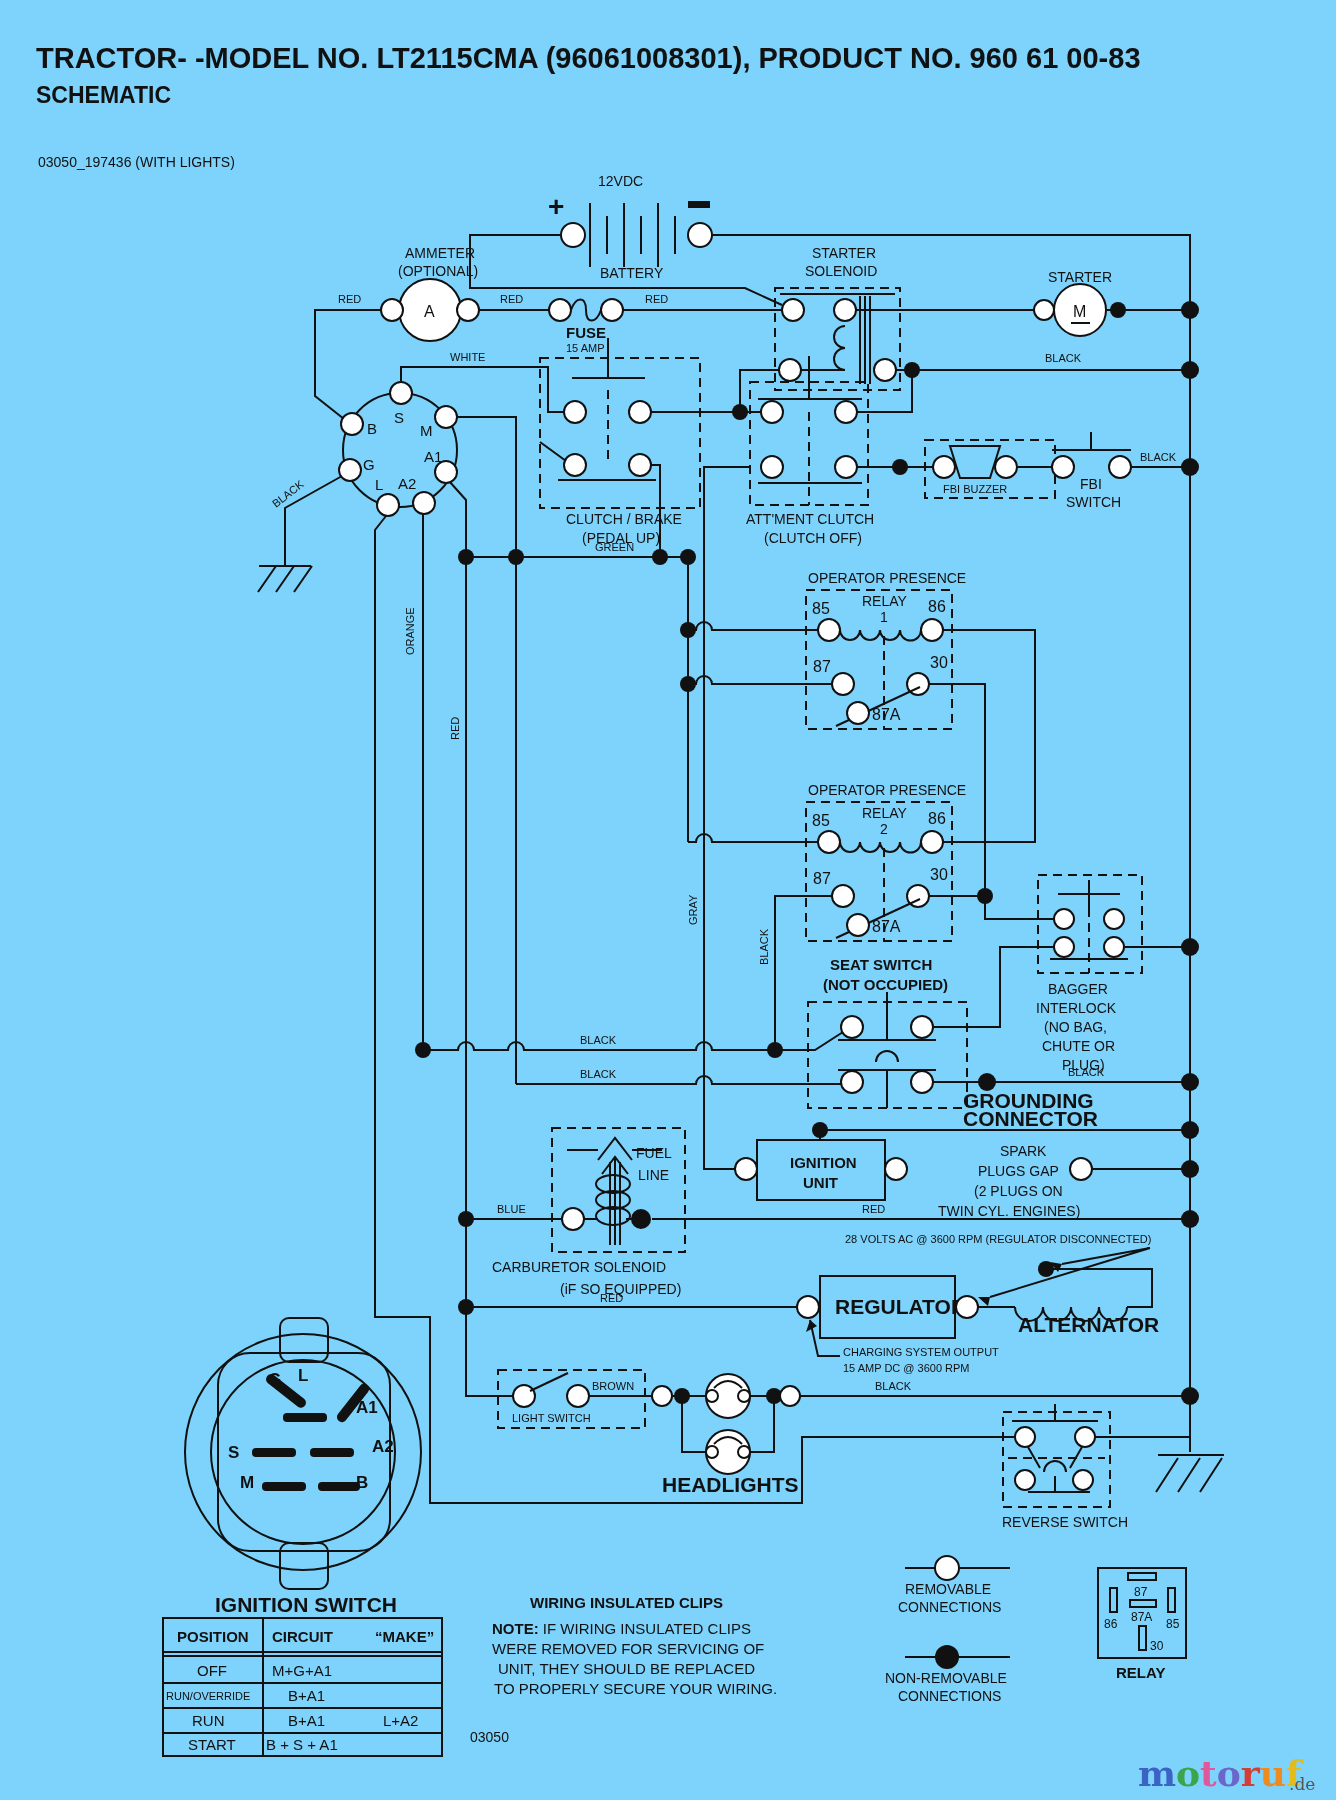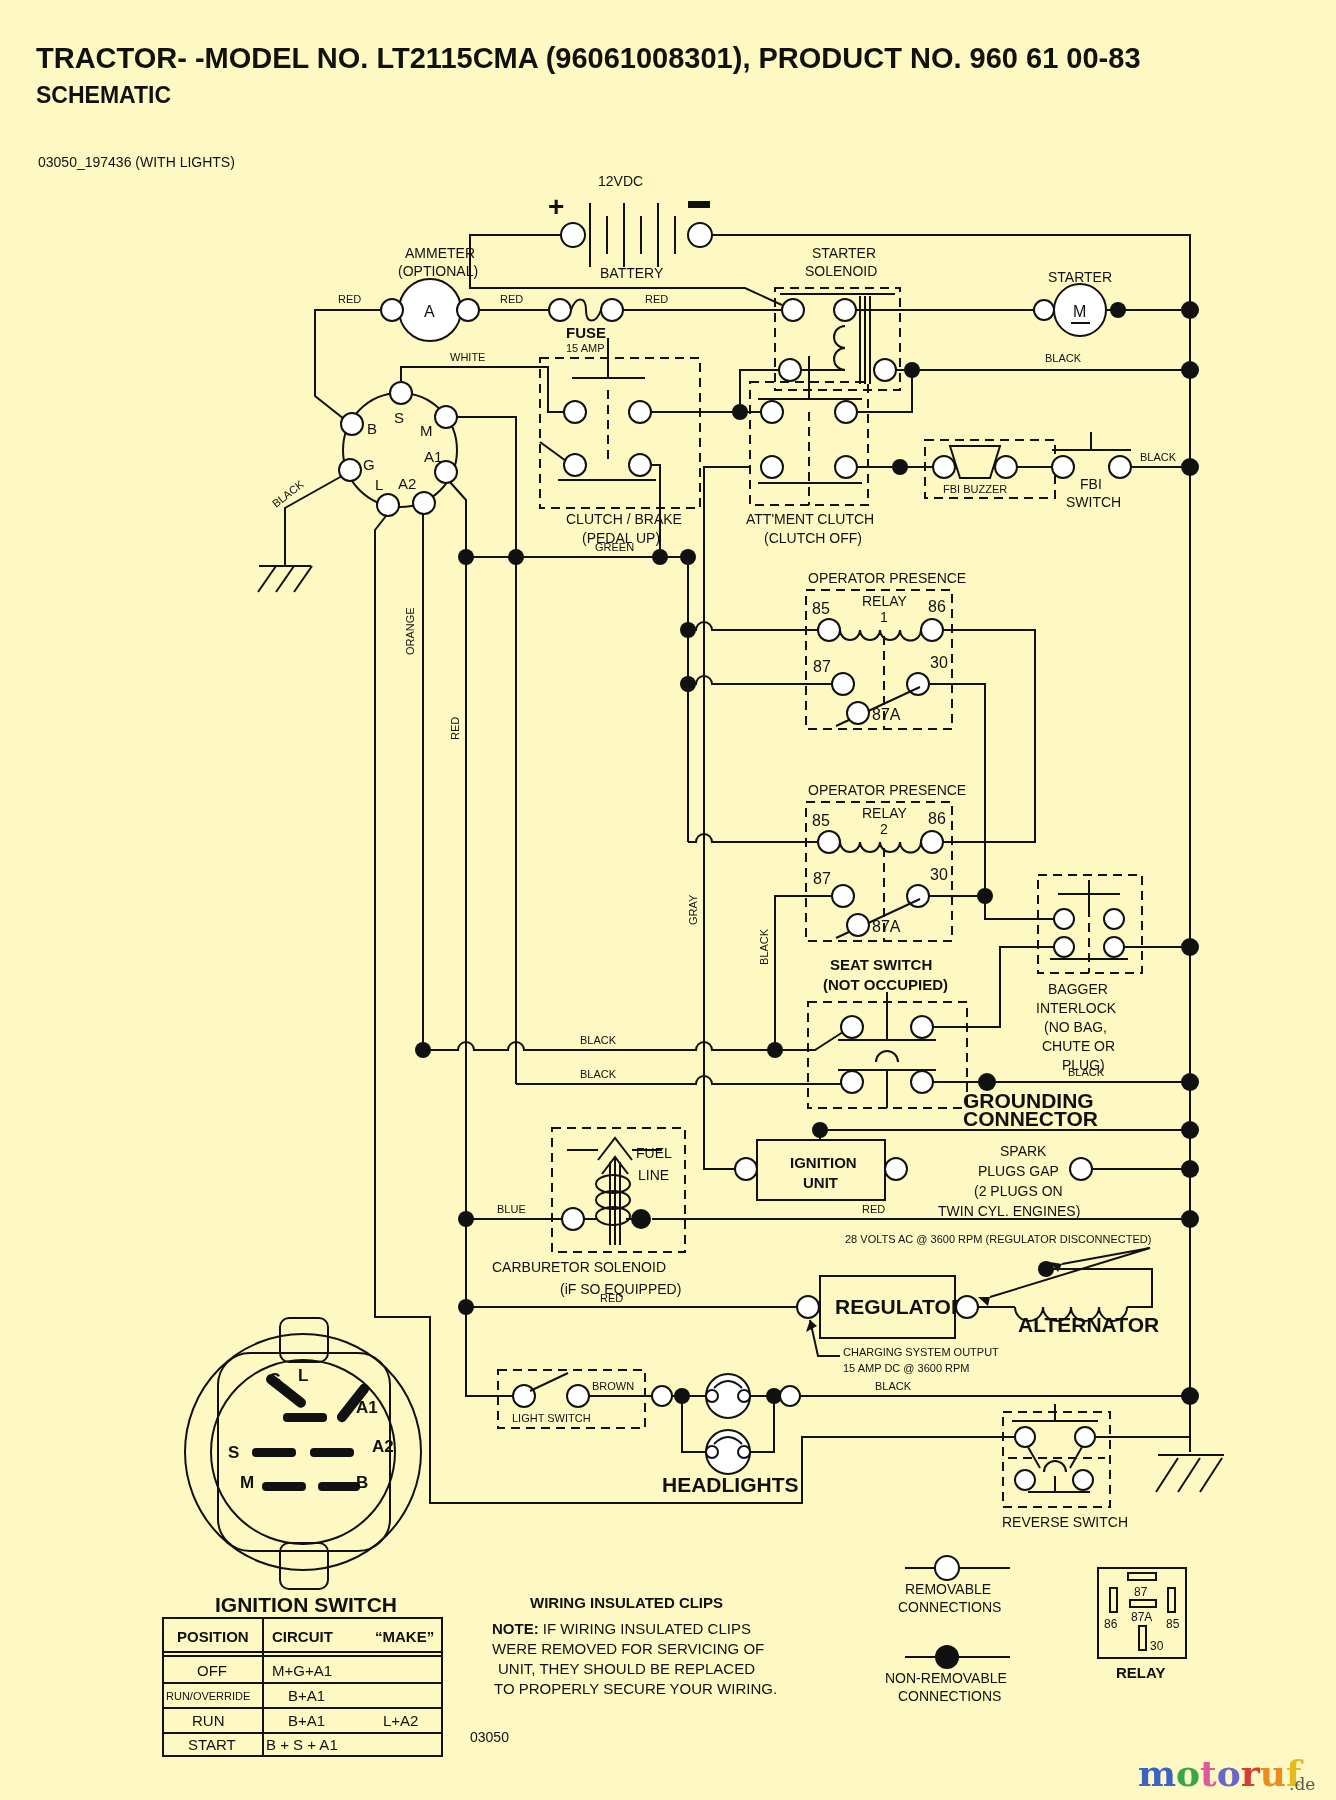"TRACTOR- -MODEL NO. LT2115CMA" #page { background: #fef9c3 -> #7dd3fc }
